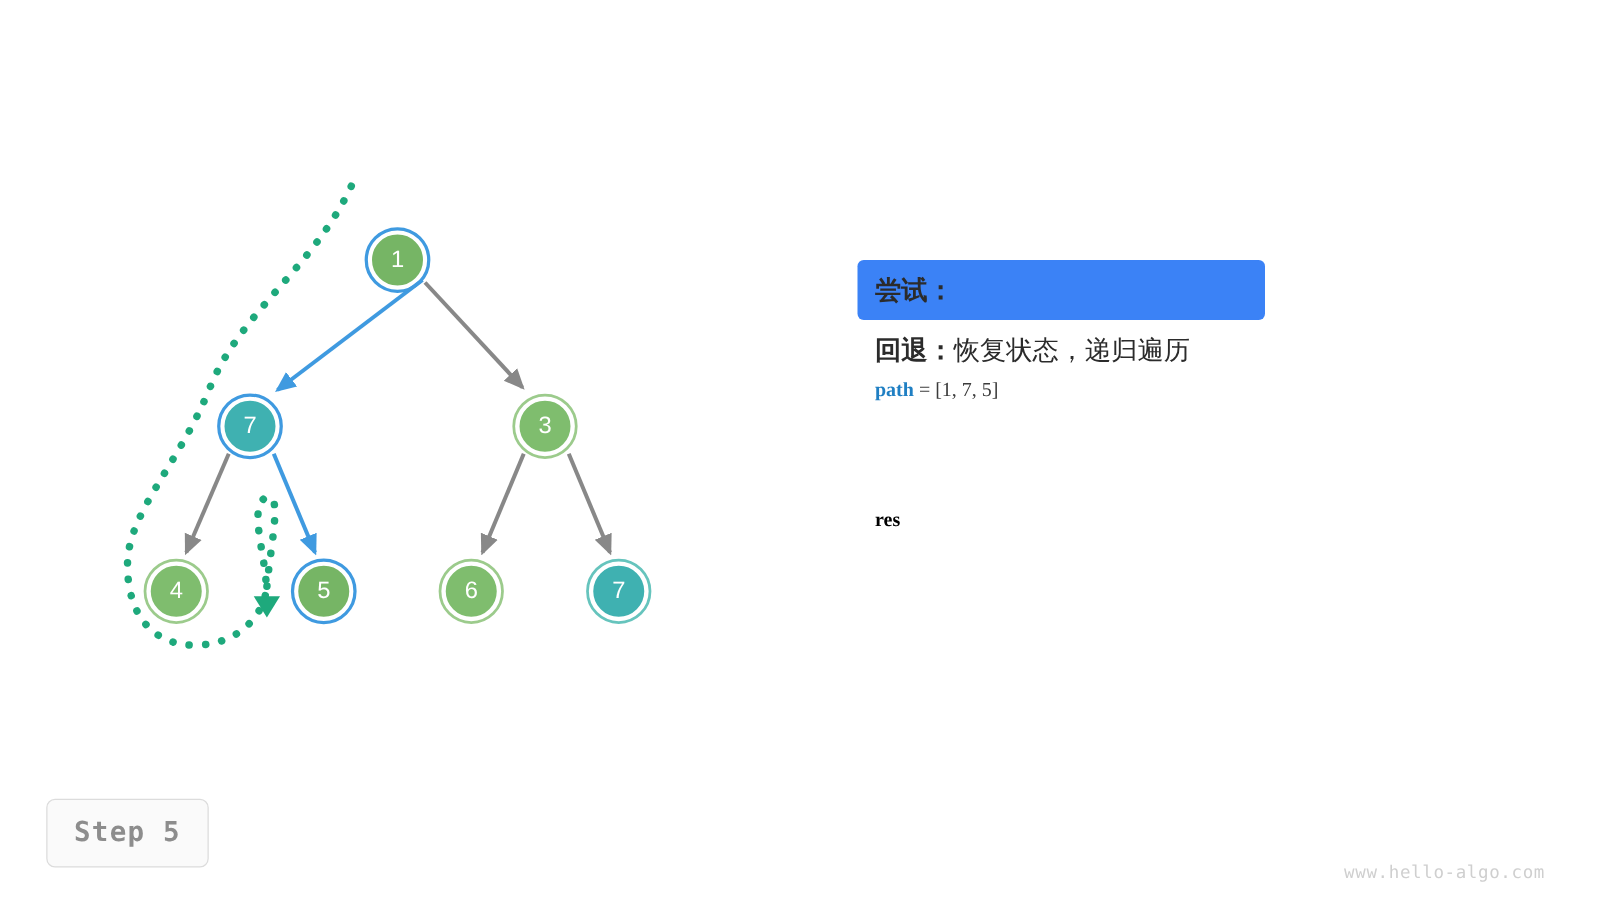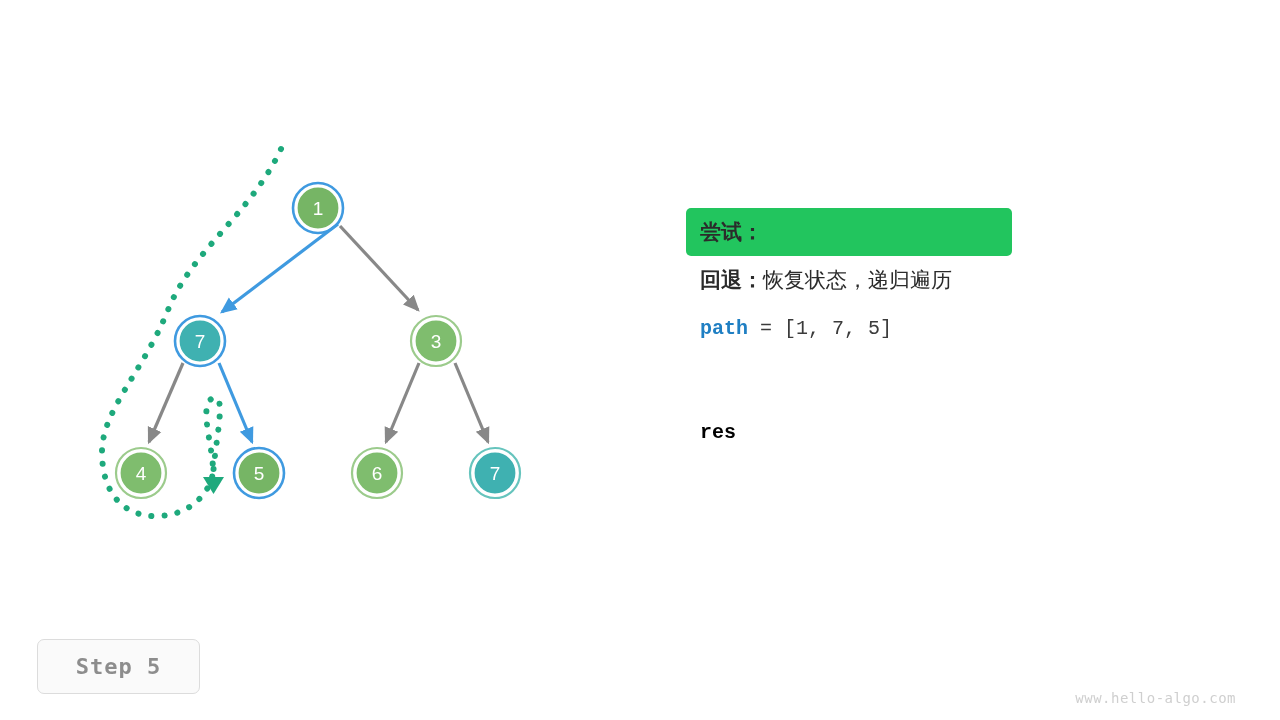"尝试：" .info-line.highlighted { background: #22c55e -> #3b82f6 }
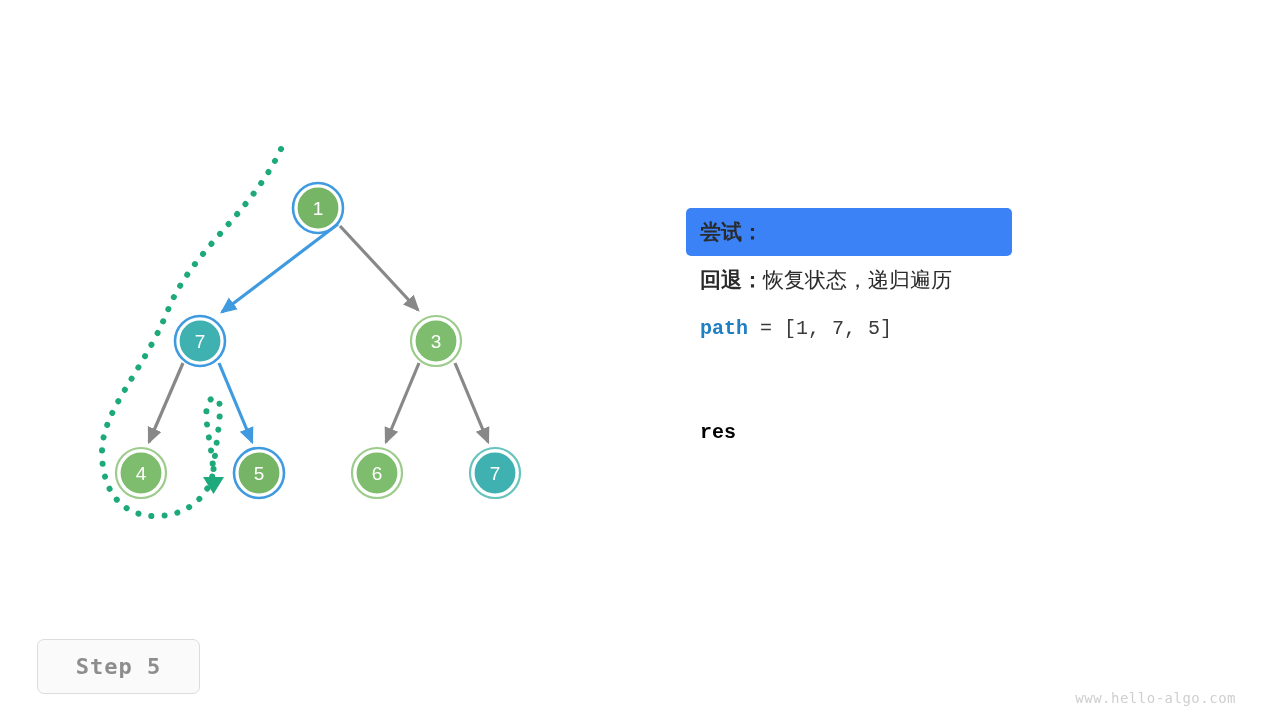"path" .code-line { align-items: center -> none; font-family: Liberation Mono, monospace -> Liberation Serif, serif; font-size: 20px -> 16px }
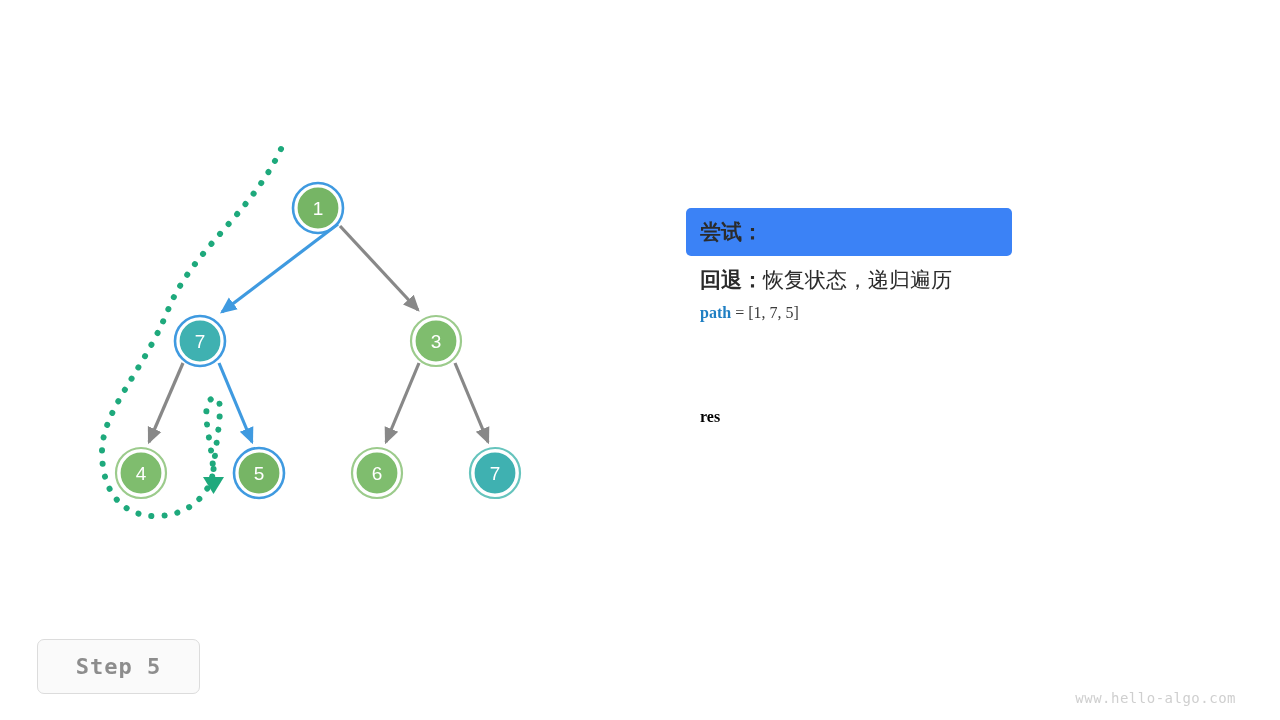"Step 5" #step-badge { width: 163px -> 130px }
